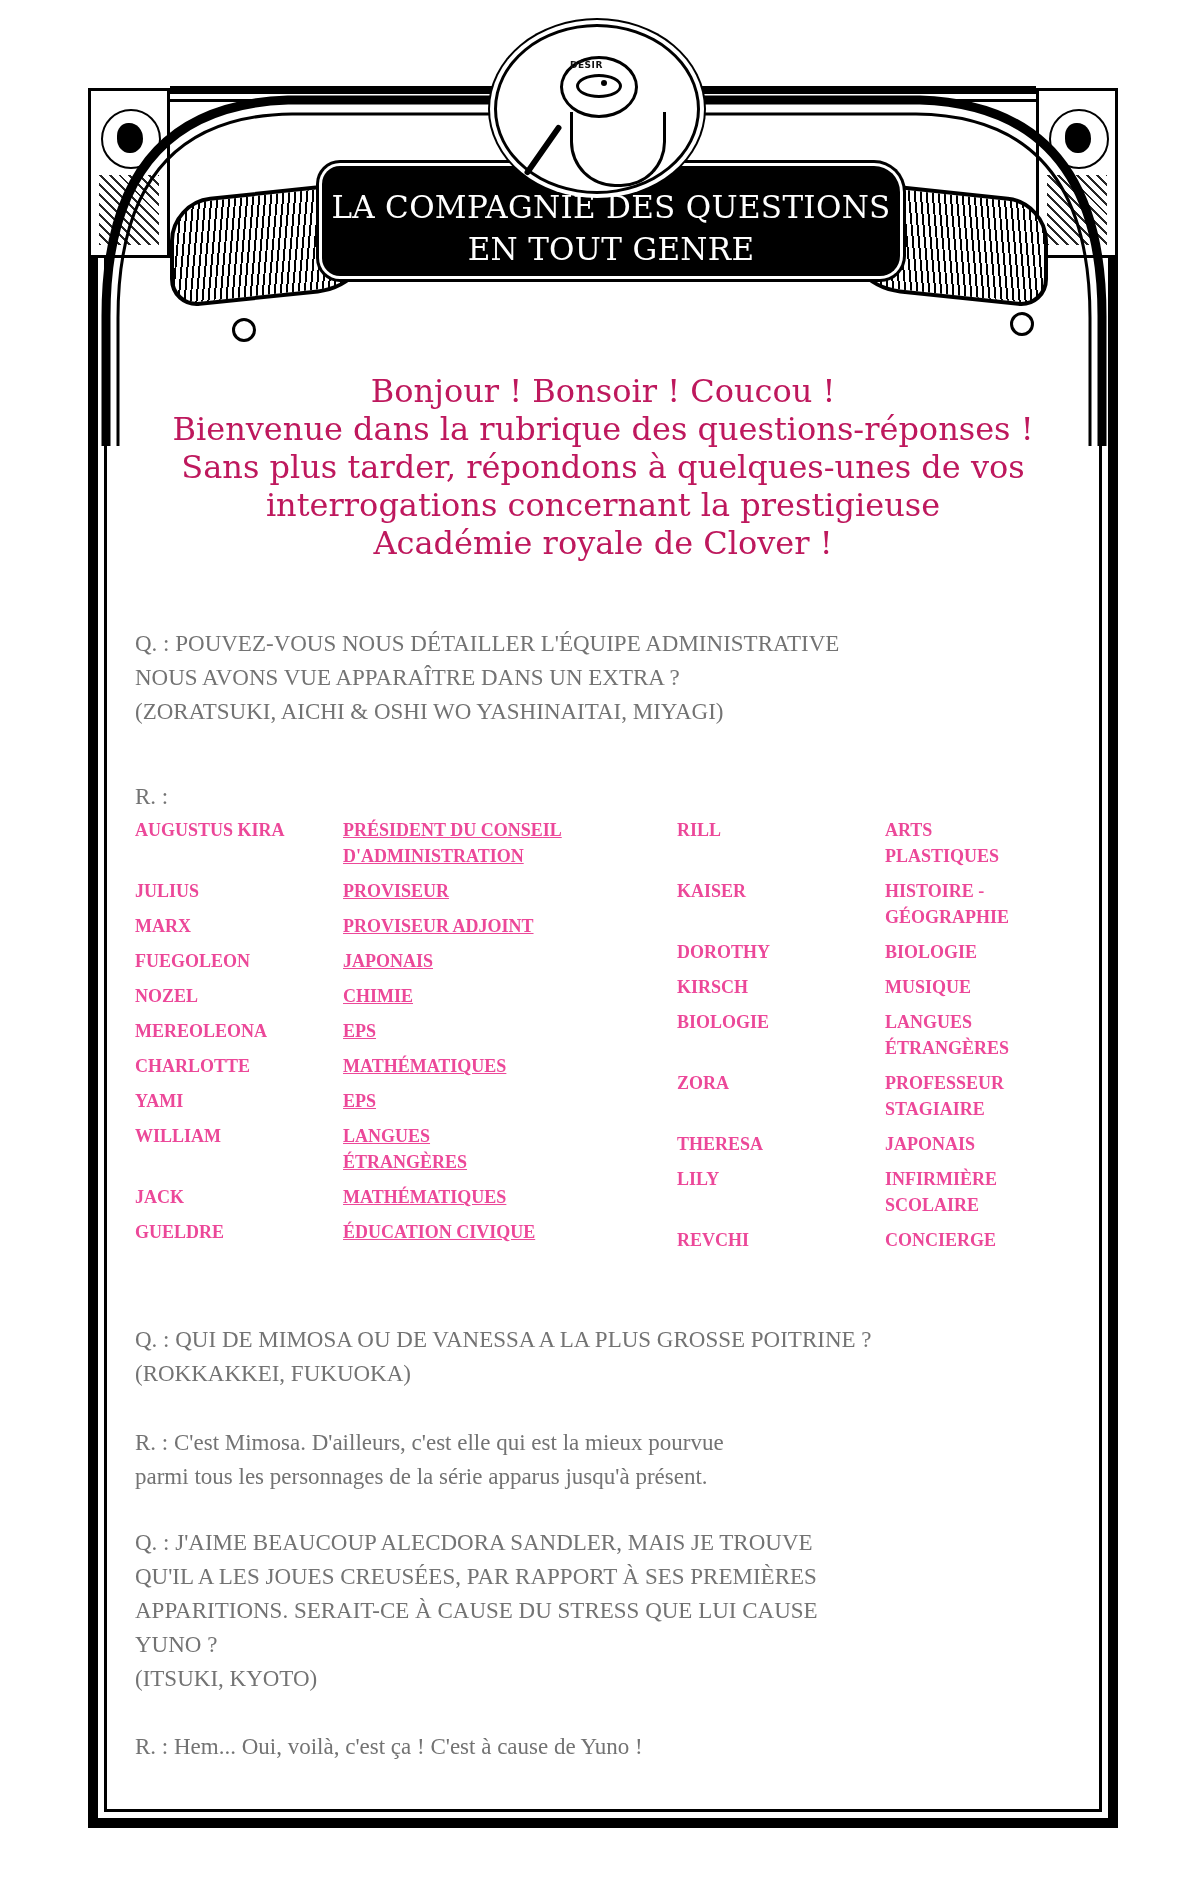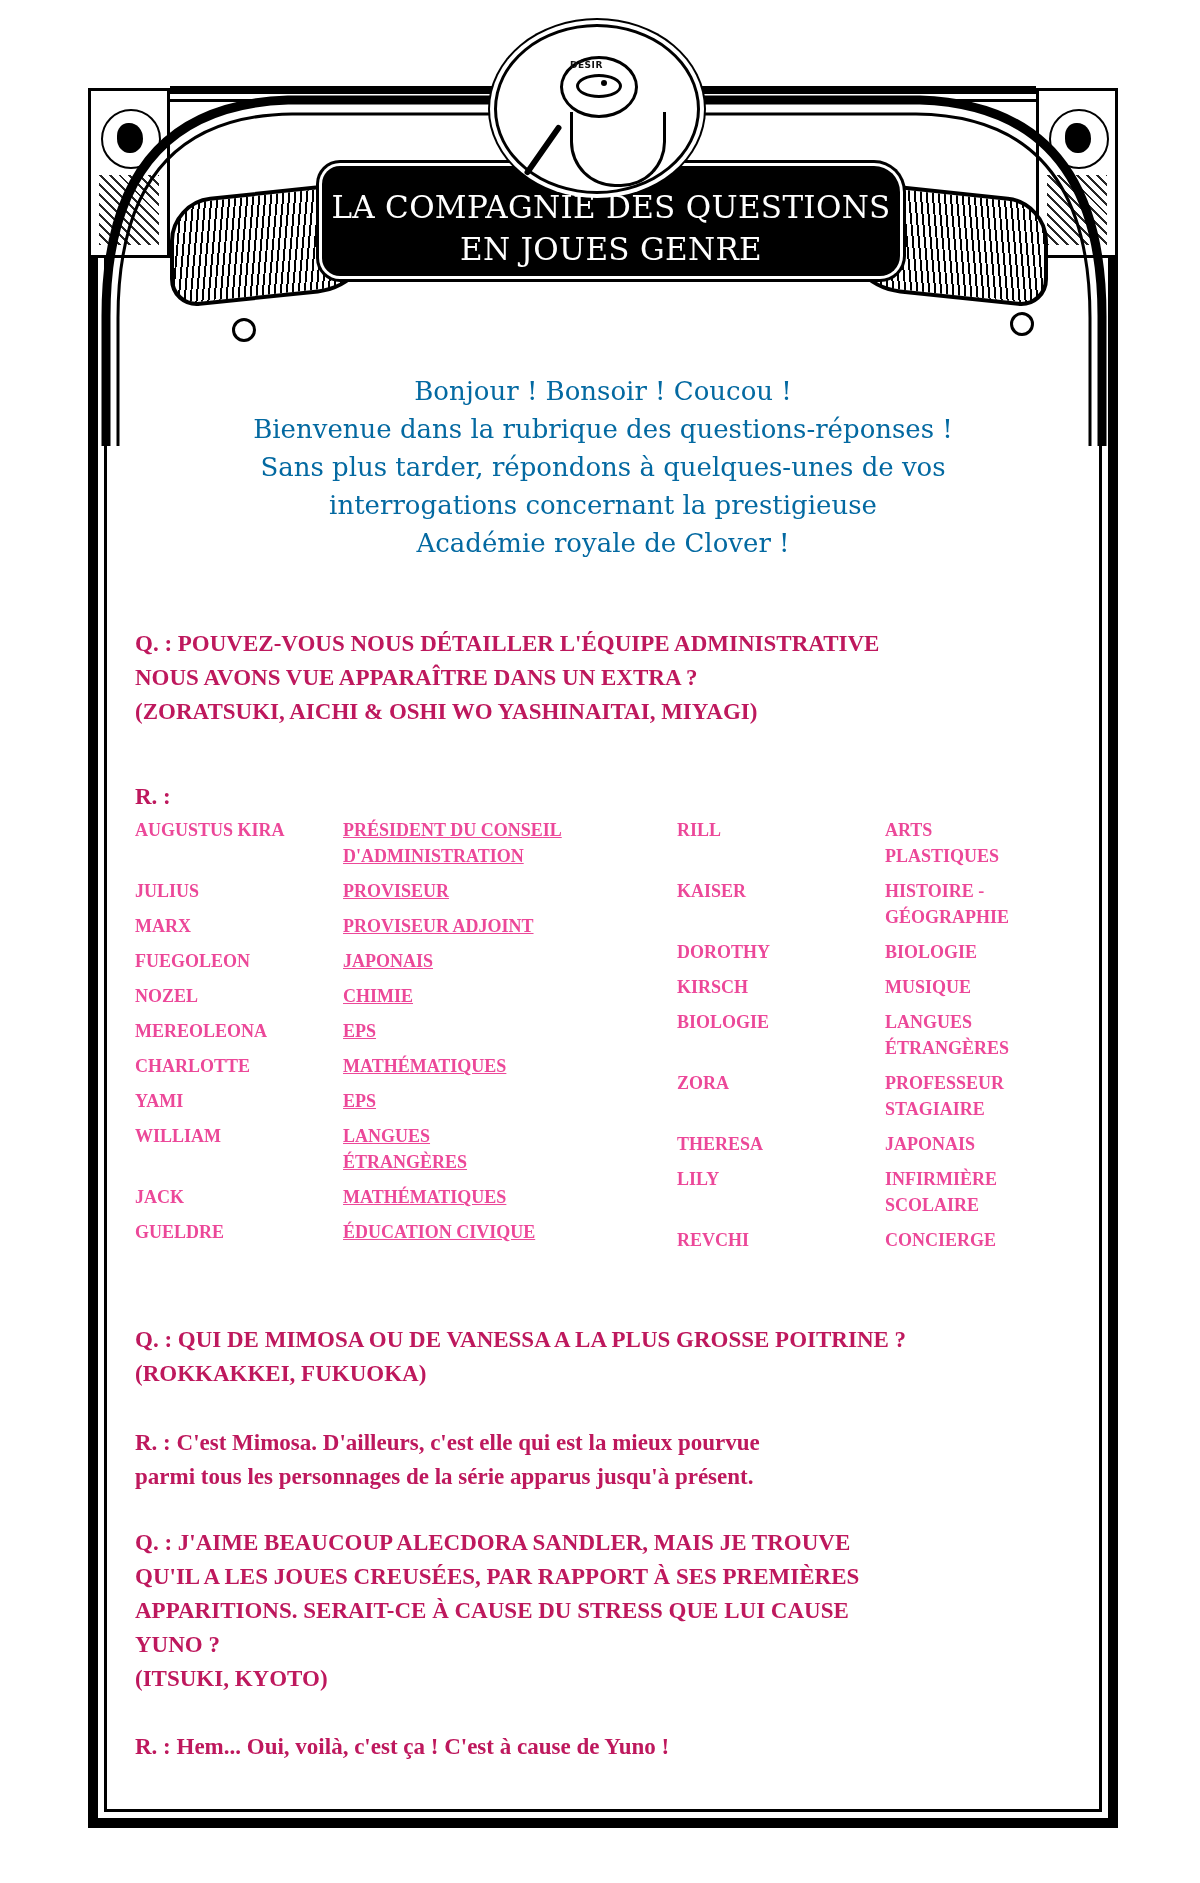"EN JOUES GENRE" div { text: JOUES -> TOUT }
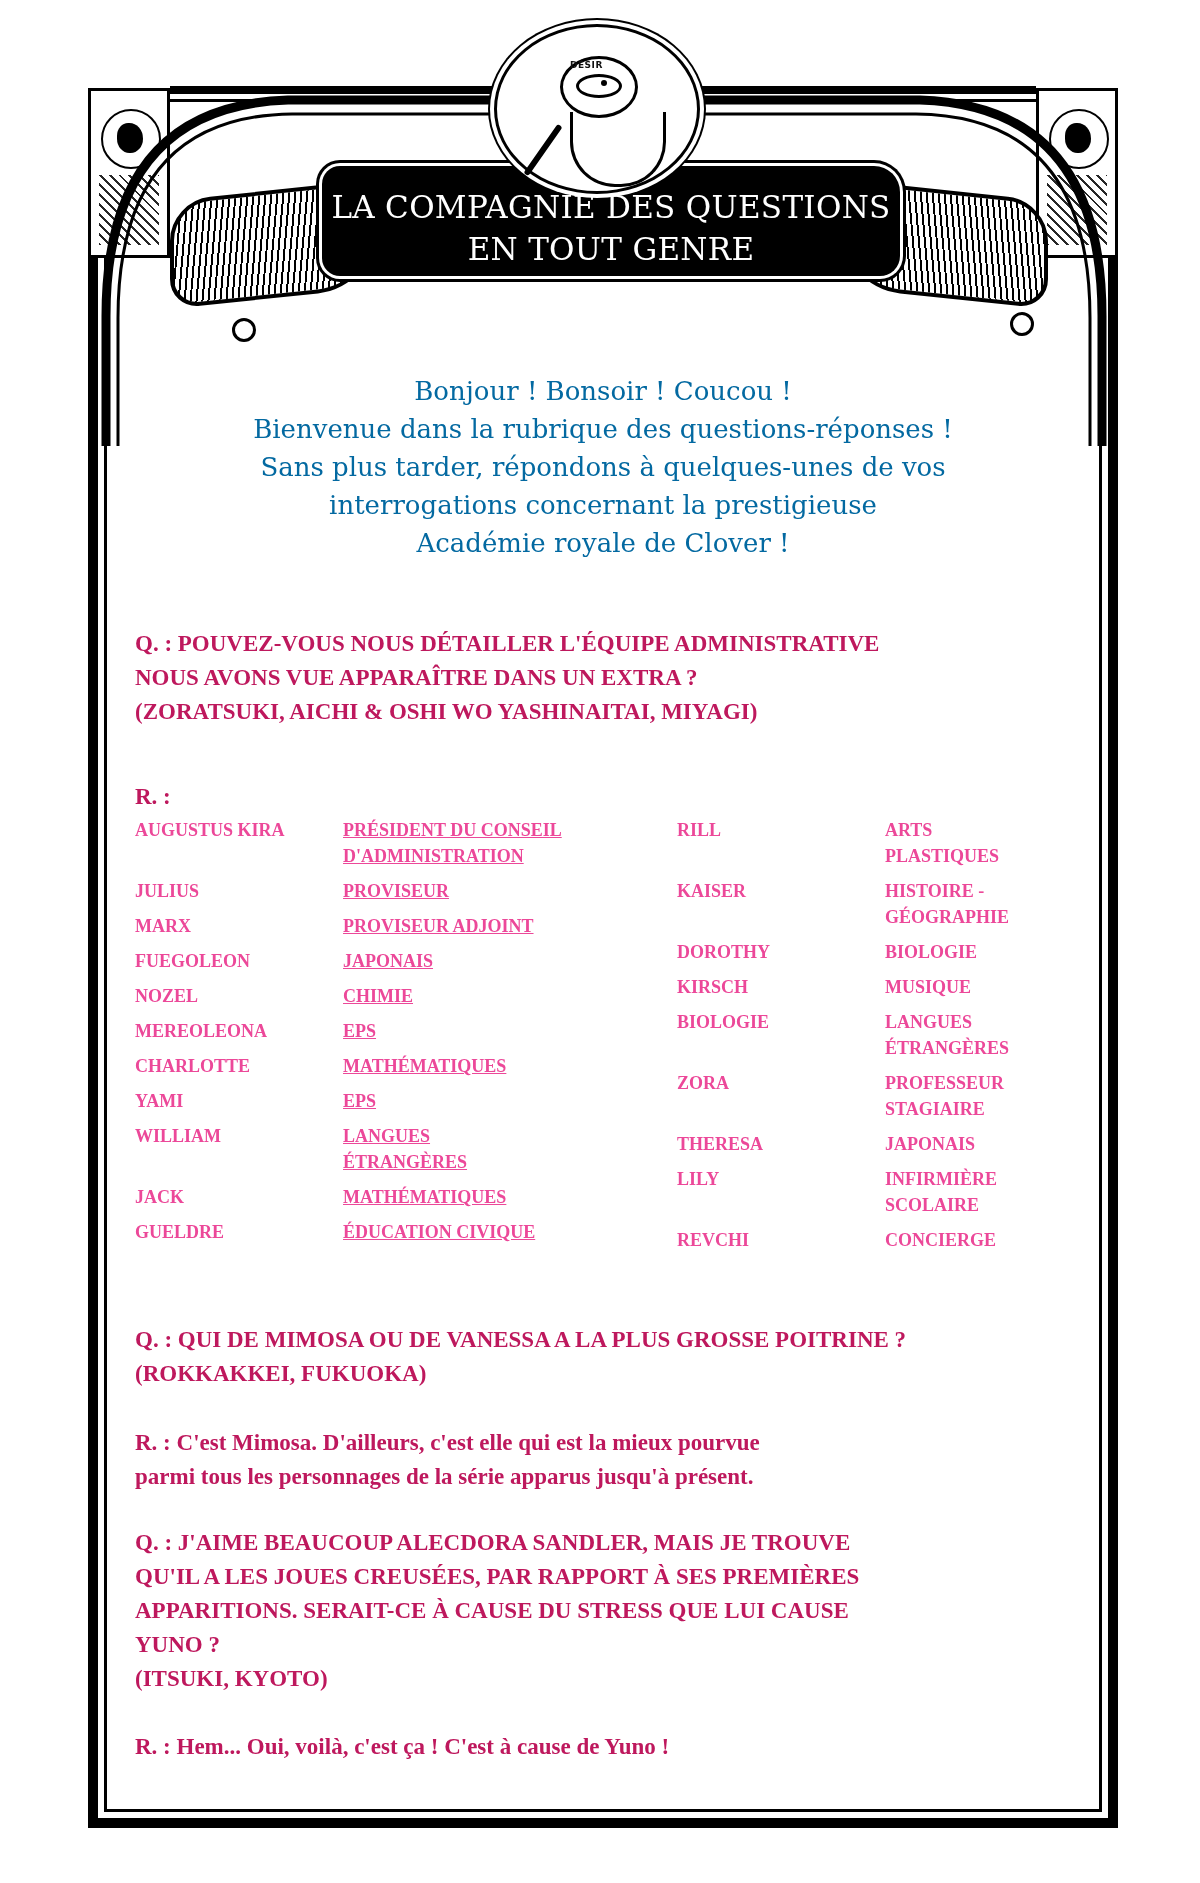"Bonjour ! Bonsoir ! Coucou" #intro { color: #0369a1 -> #be185d; font-size: 26px -> 32px }
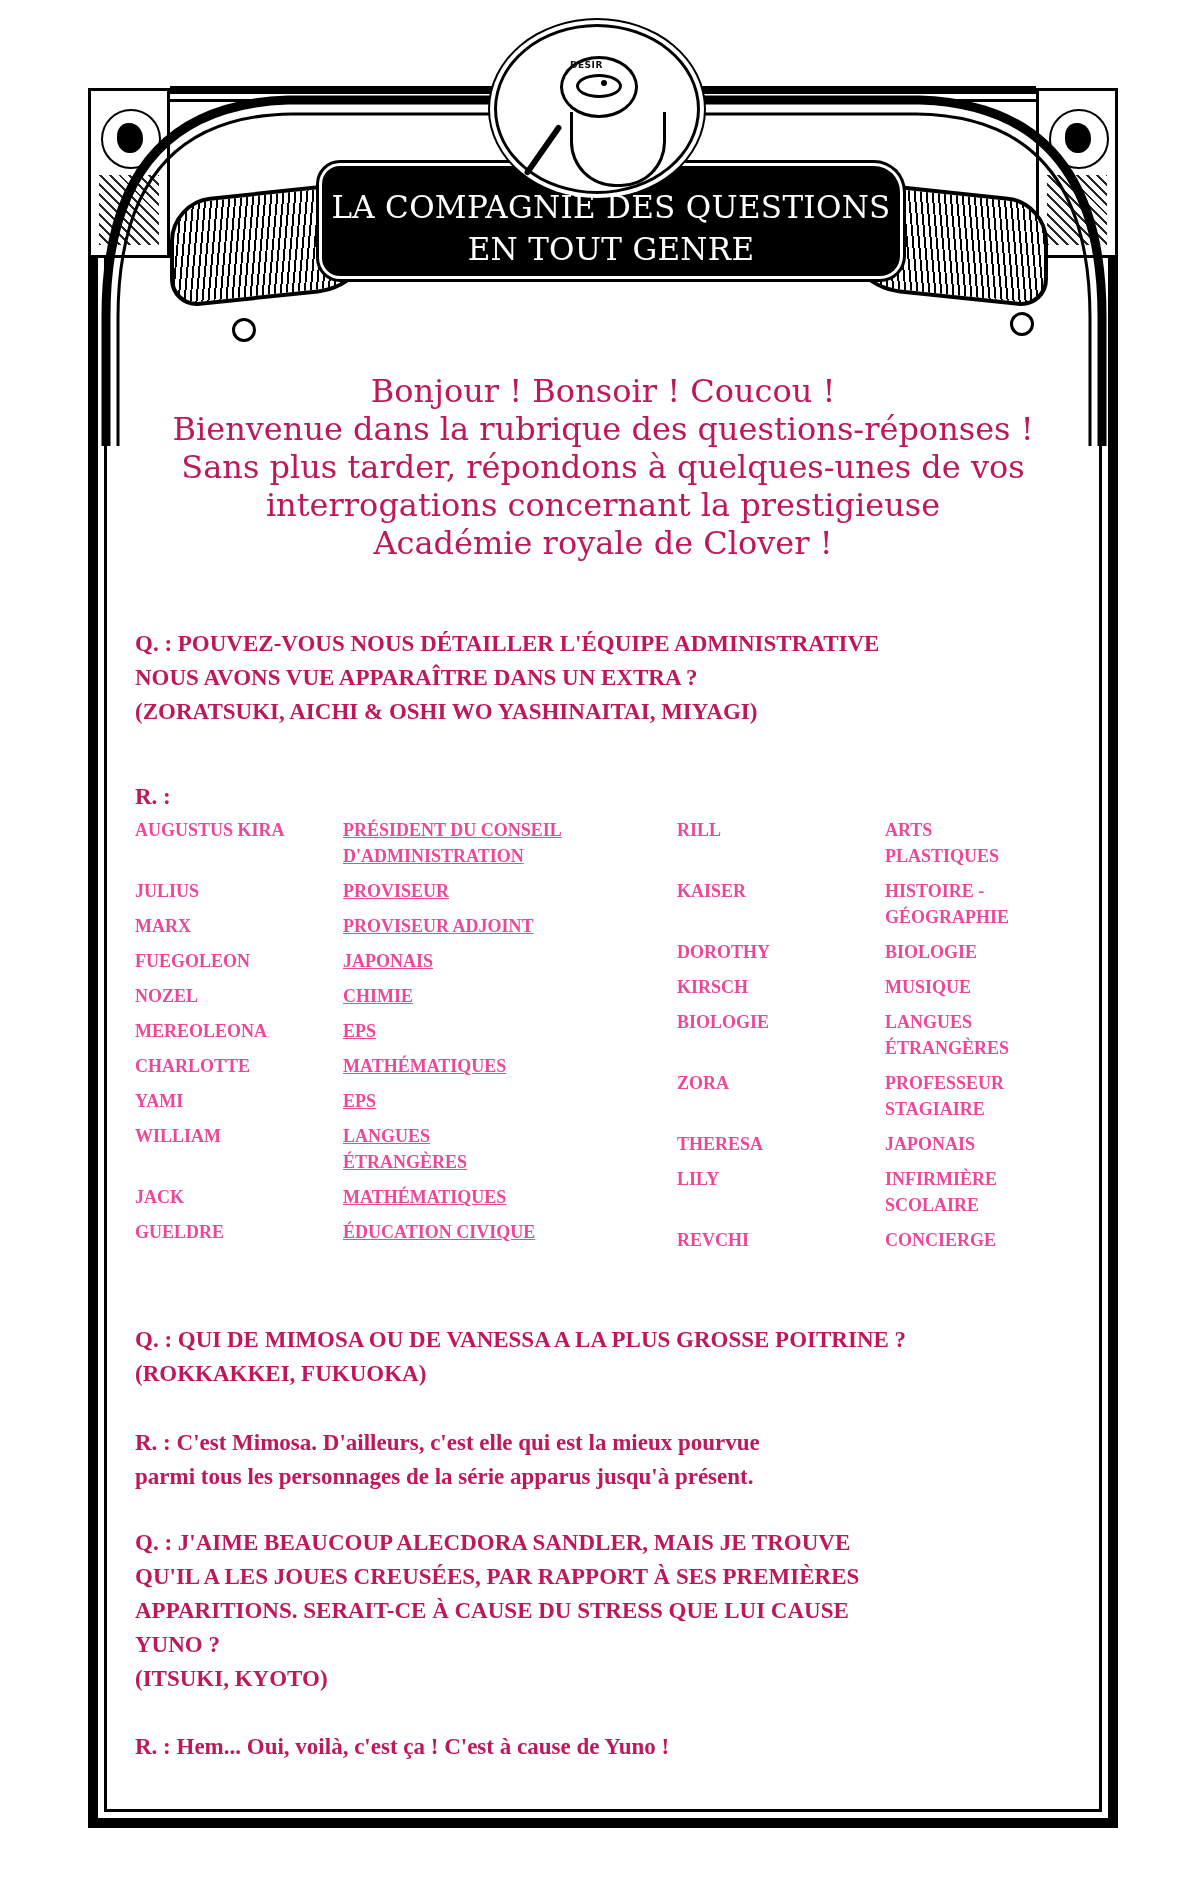"Q. : POUVEZ-VOUS NOUS DÉTAILLER" .qa { color: #be185d -> #737373; font-weight: bold -> normal }
